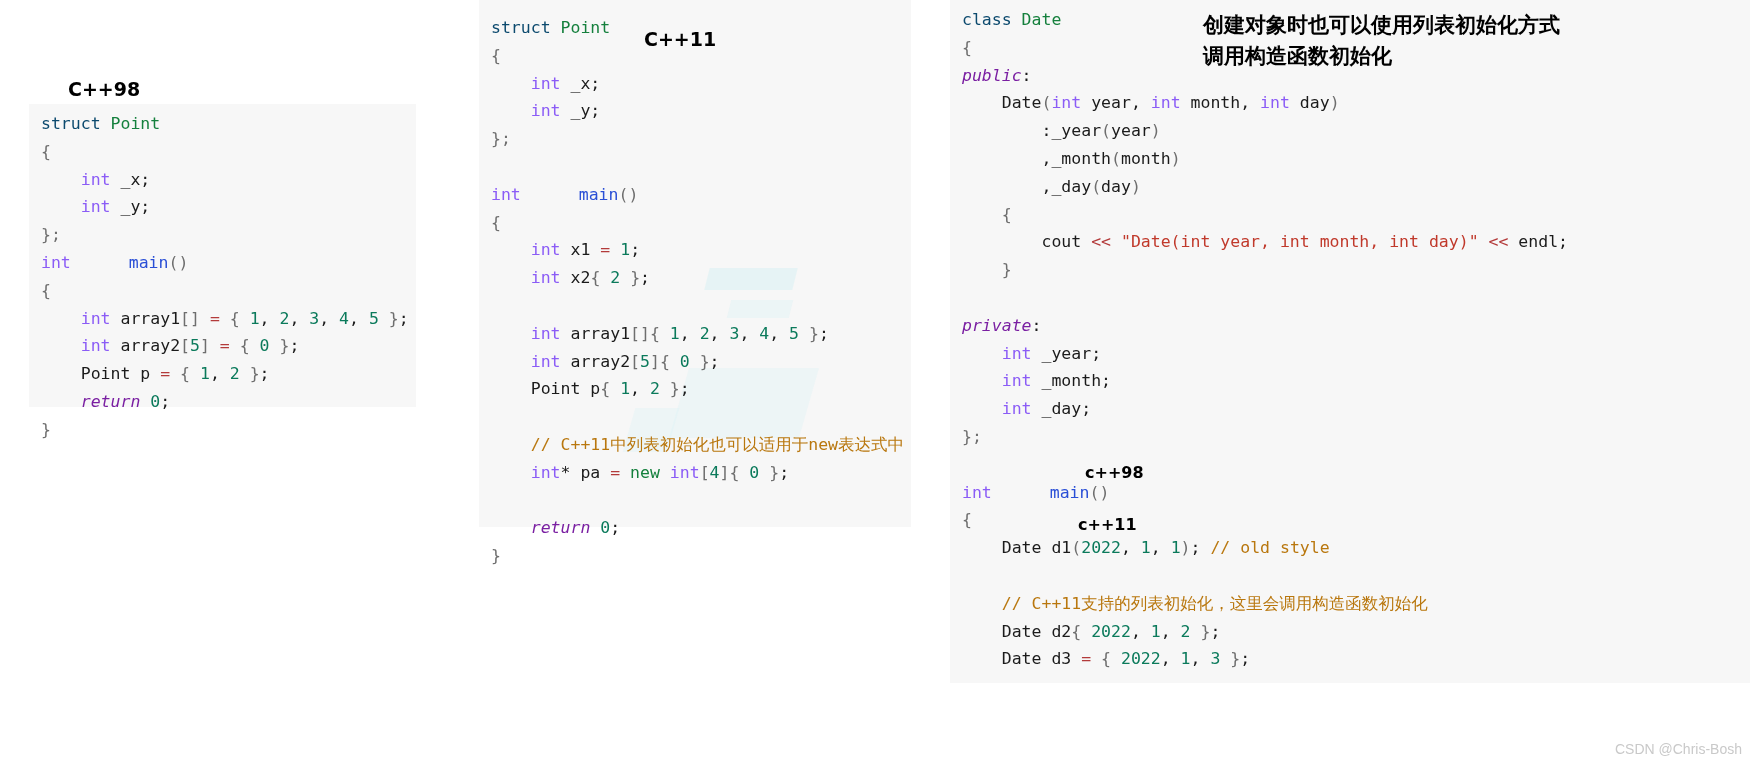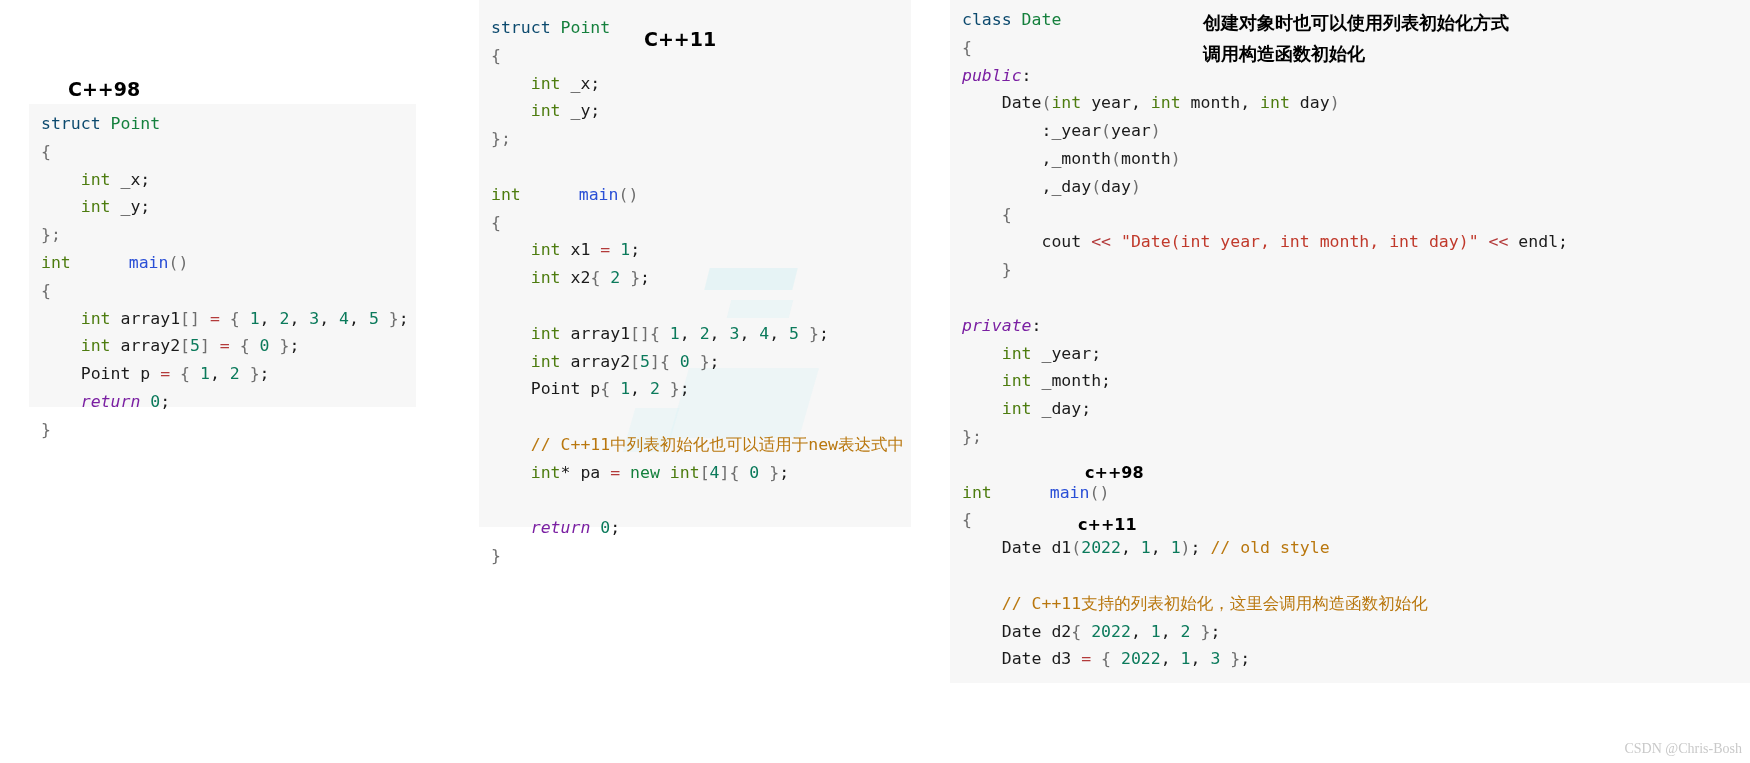"创建对象时也可以使用列表初始化方式" .callout.cn { font-size: 18px -> 21px }
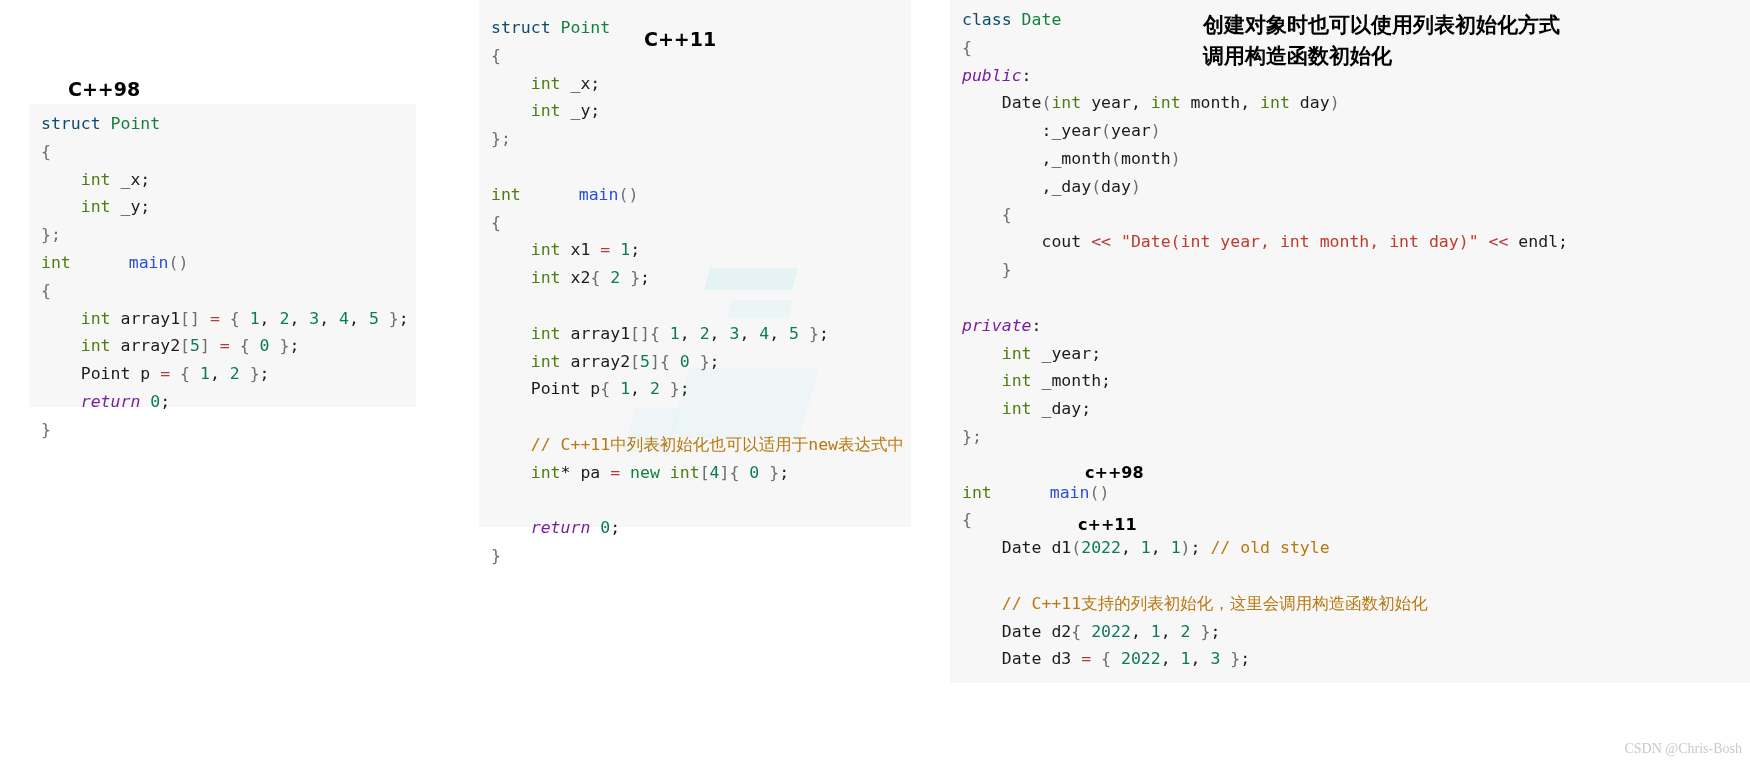"int" .type { color: #4d7c0f -> #8b5cf6 }
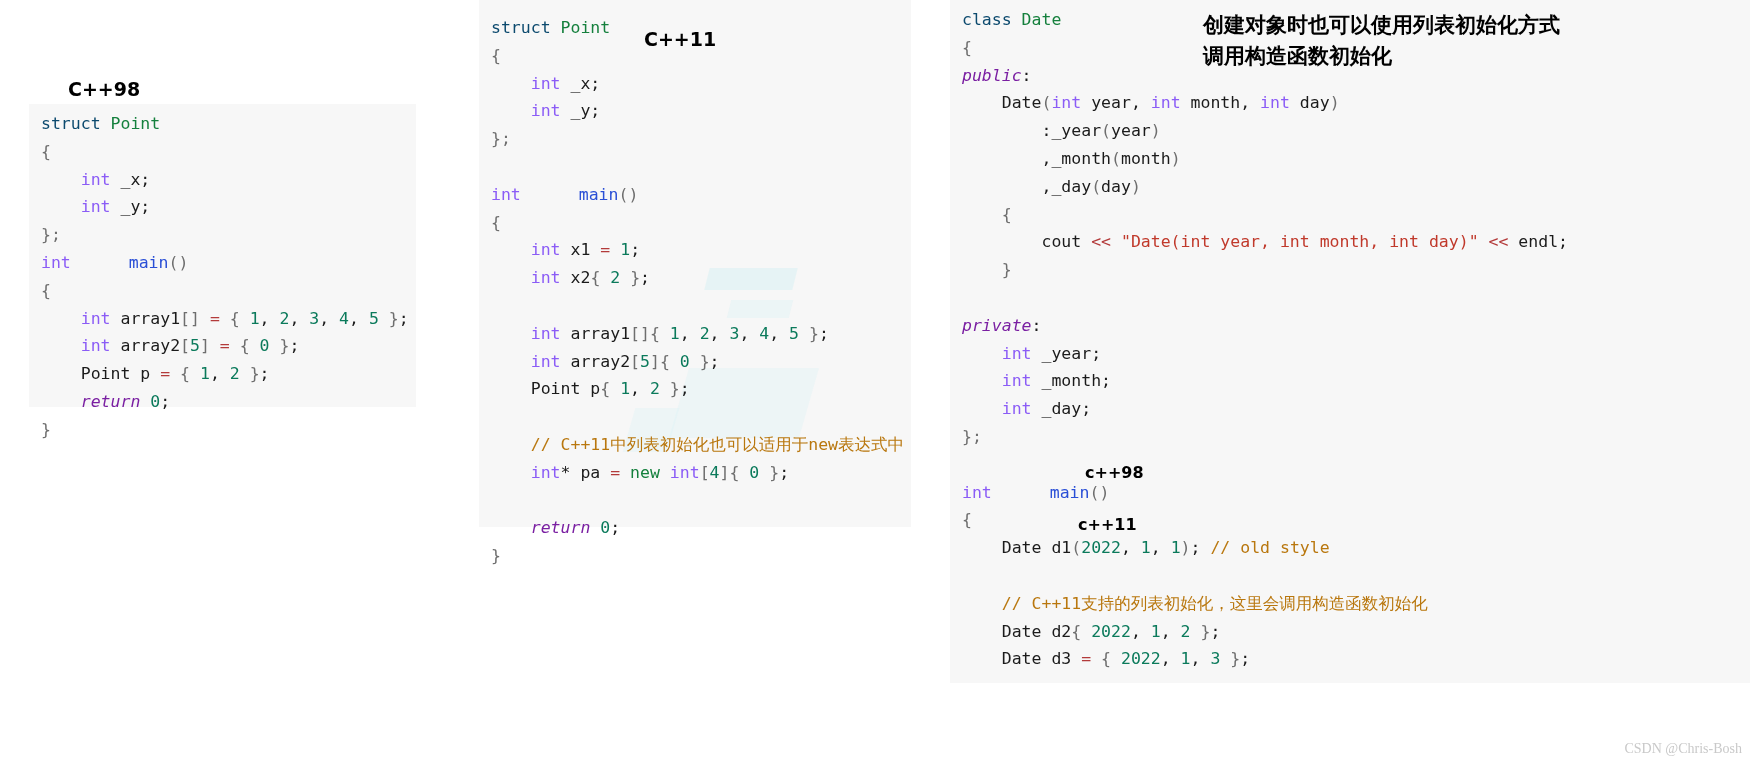"CSDN @Chris-Bosh" .watermark { font-family: Liberation Serif, serif -> Liberation Sans, sans-serif }
